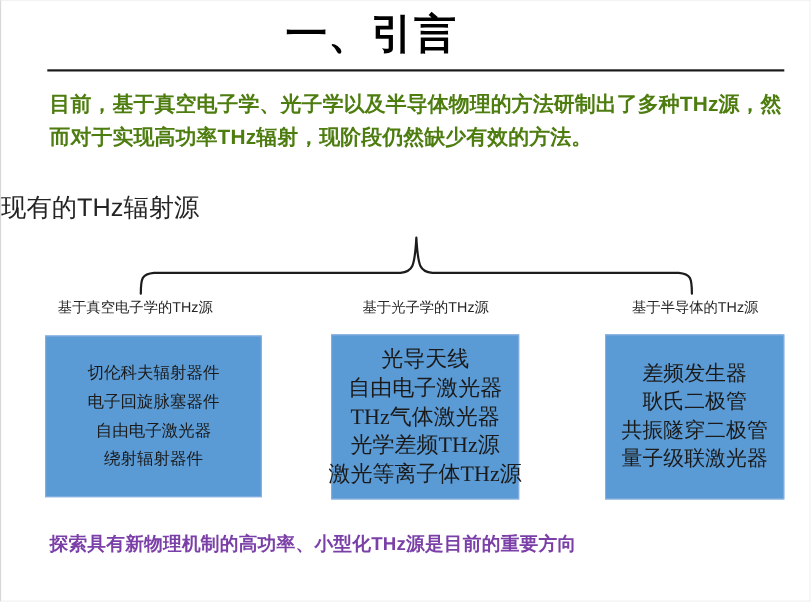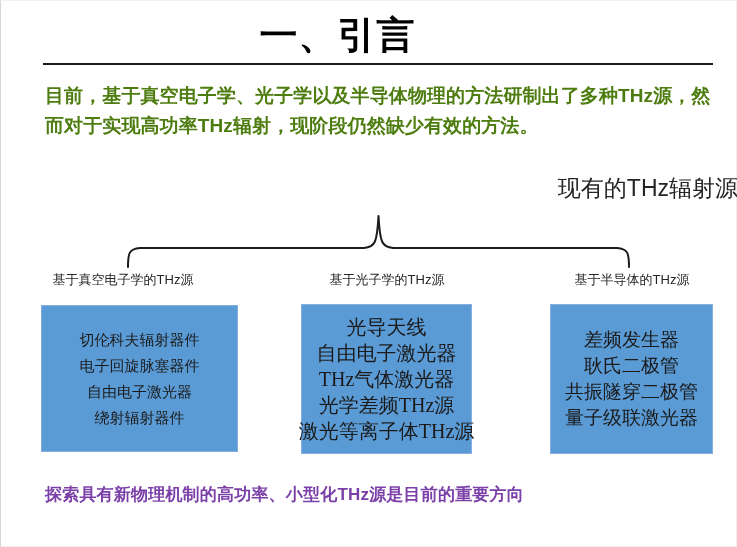"一、引言" #slide-title { font-family: Liberation Serif, serif -> Liberation Mono, monospace }
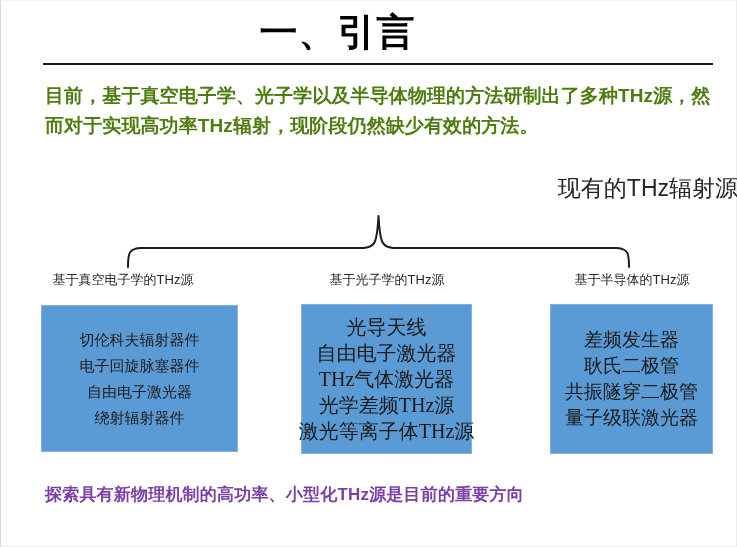"现有的THz辐射源" #diagram-heading { text-align: right -> left }
